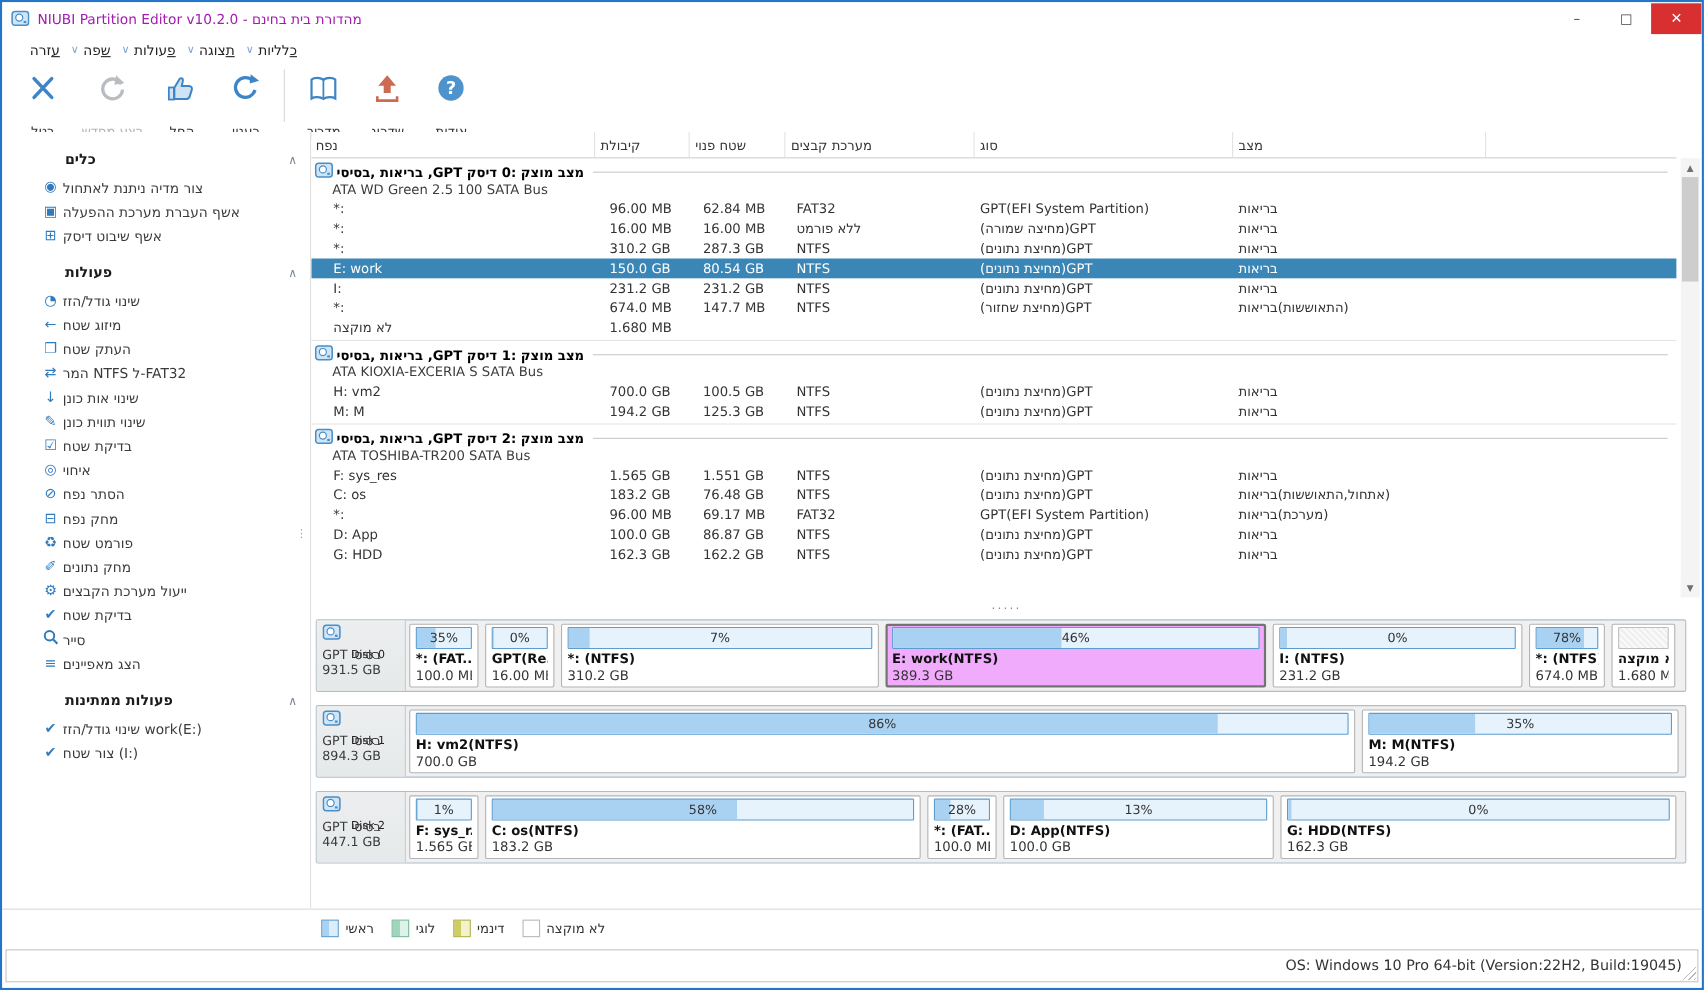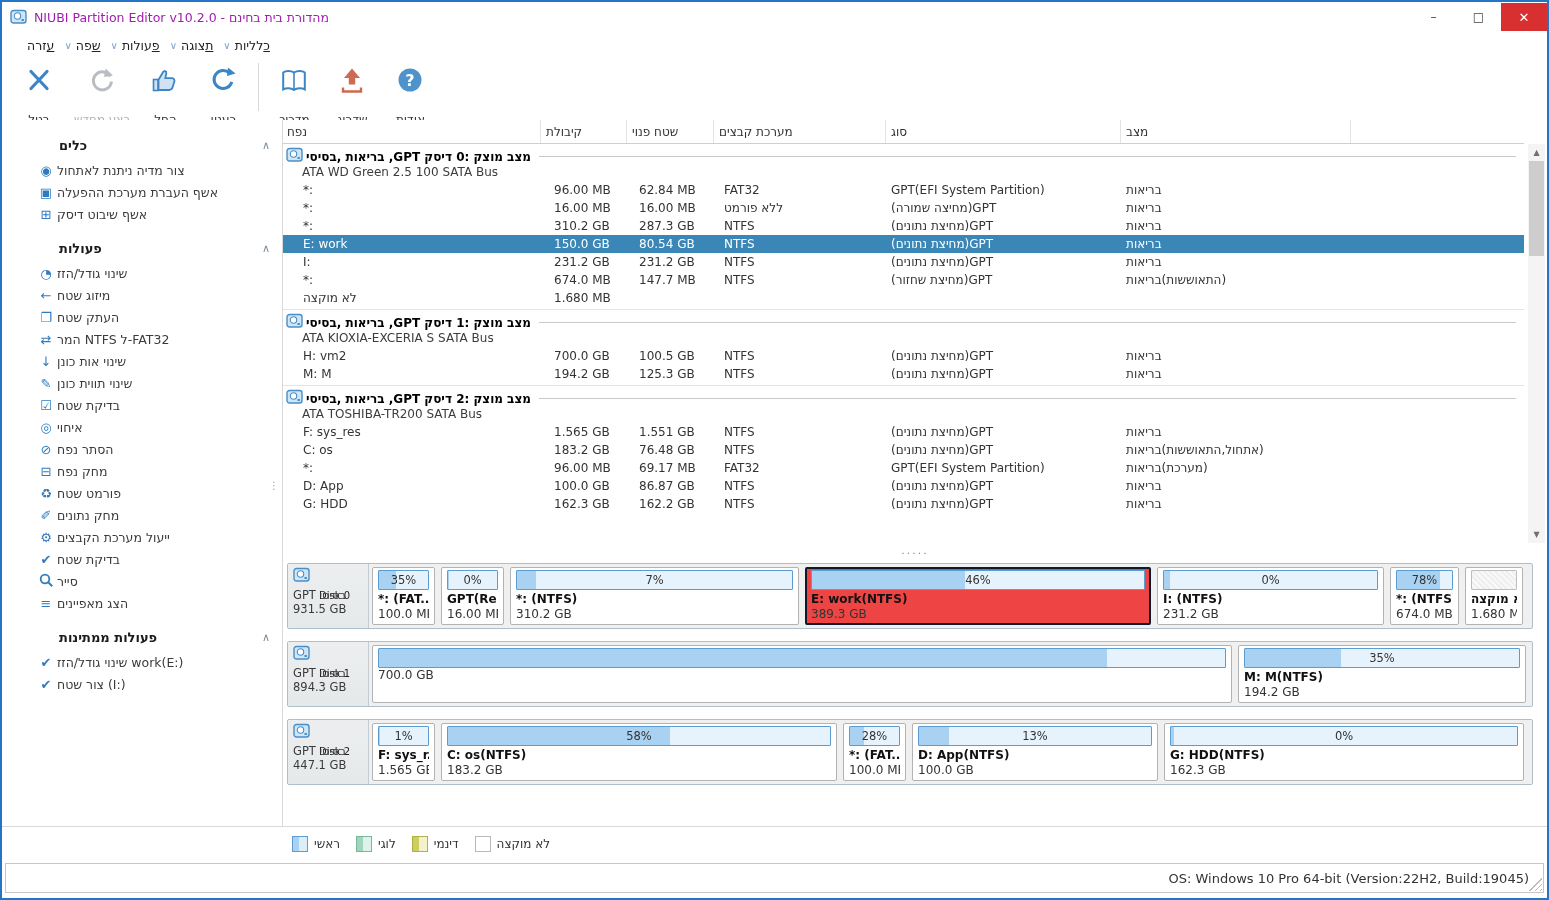"46%" .part.selected { background: #ef4444 -> #f0abfc; border: 2px solid #0f172a -> 2px solid #737373 }
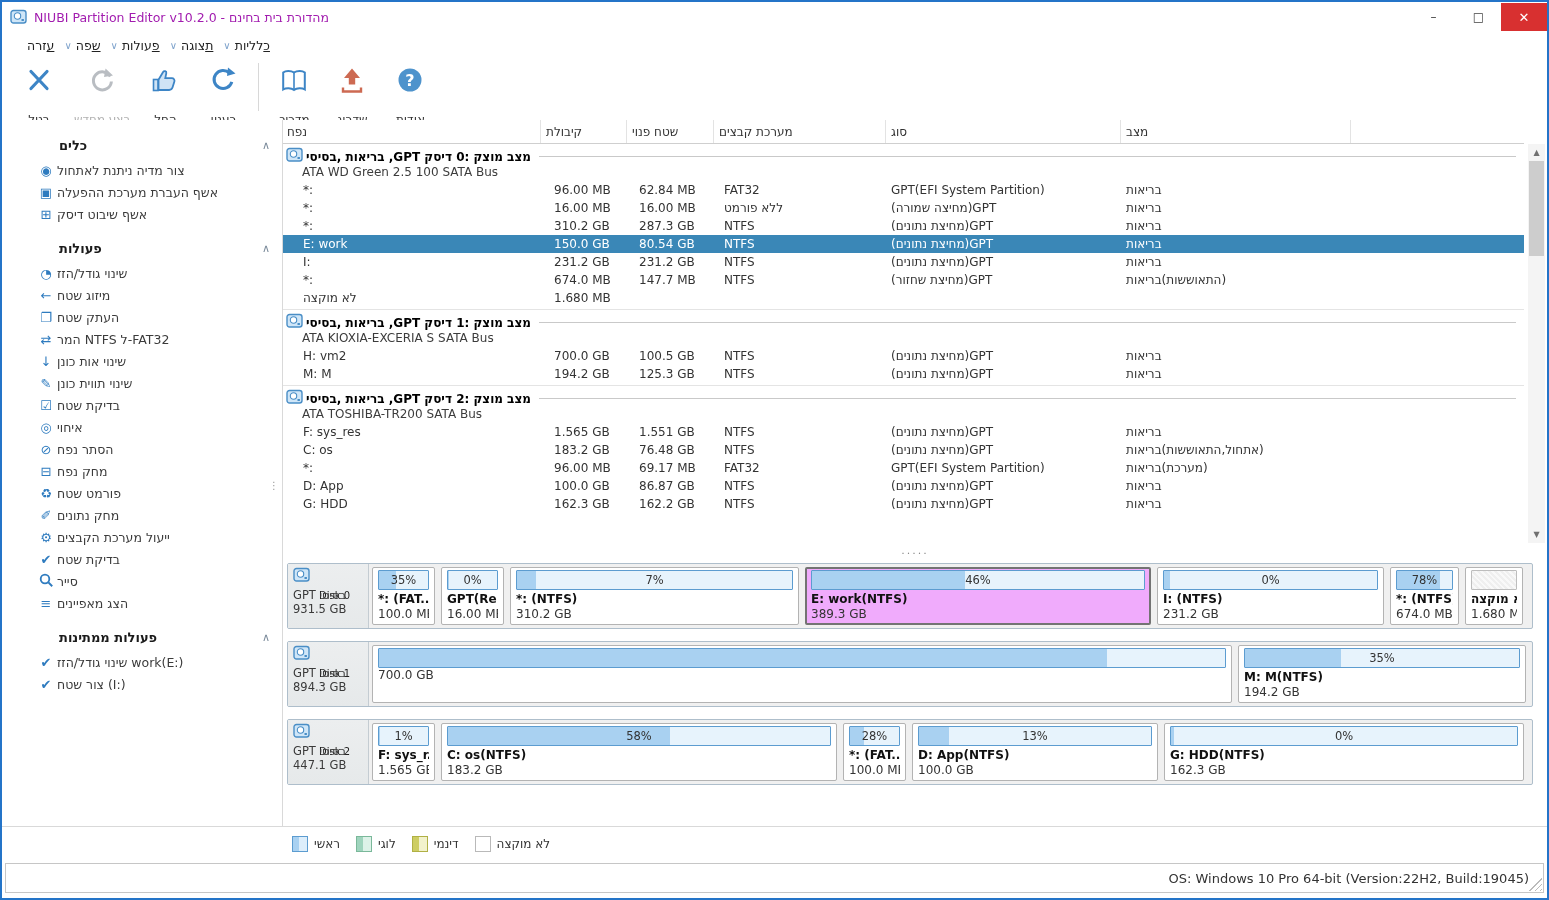"86%" div.pct { html: none -> <div>86%</div> }
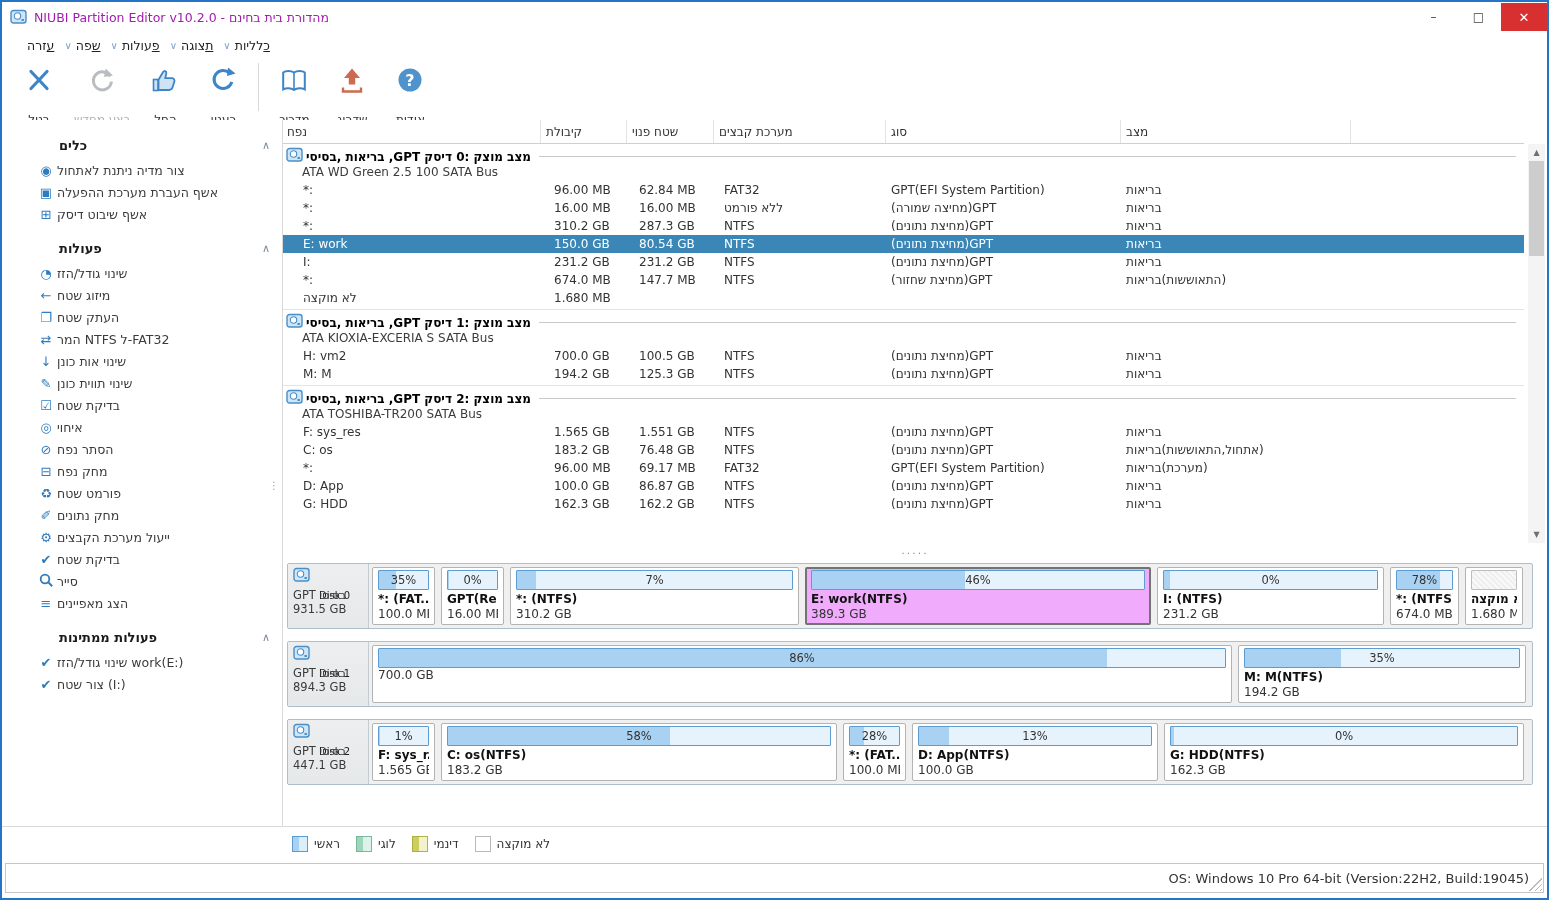"H: vm2(NTFS)" div.p-name-line { html: none -> <div>H: vm2(NTFS)</div> }
